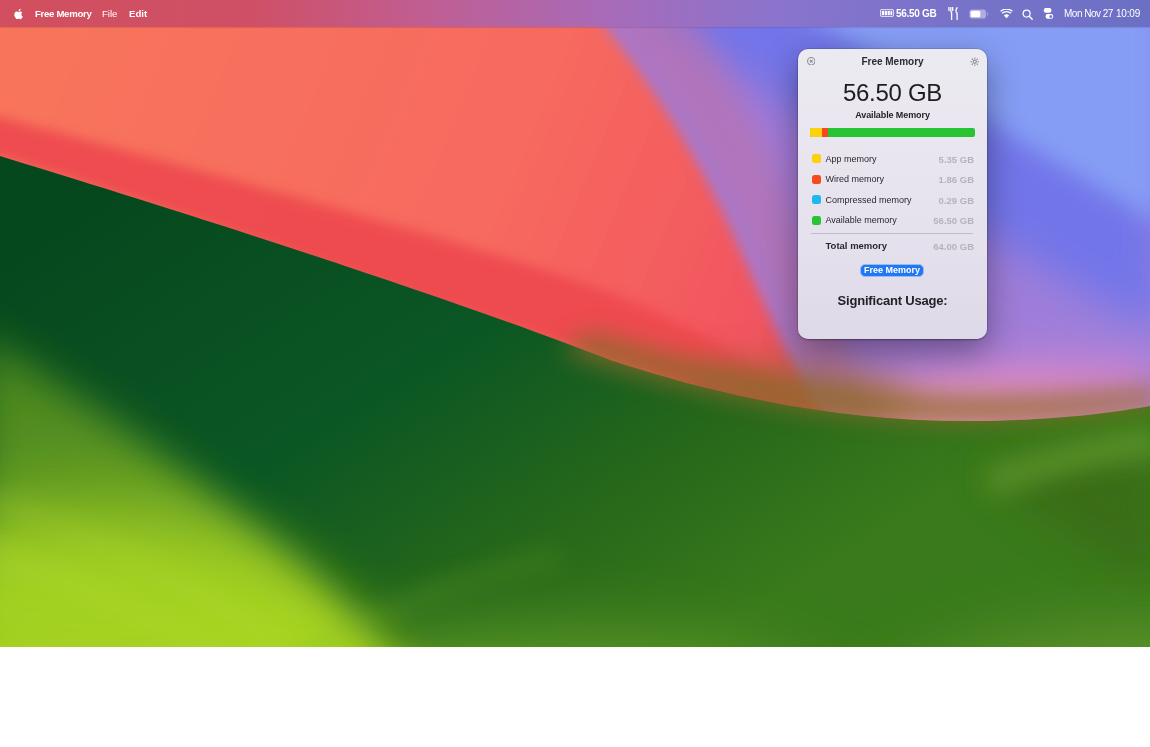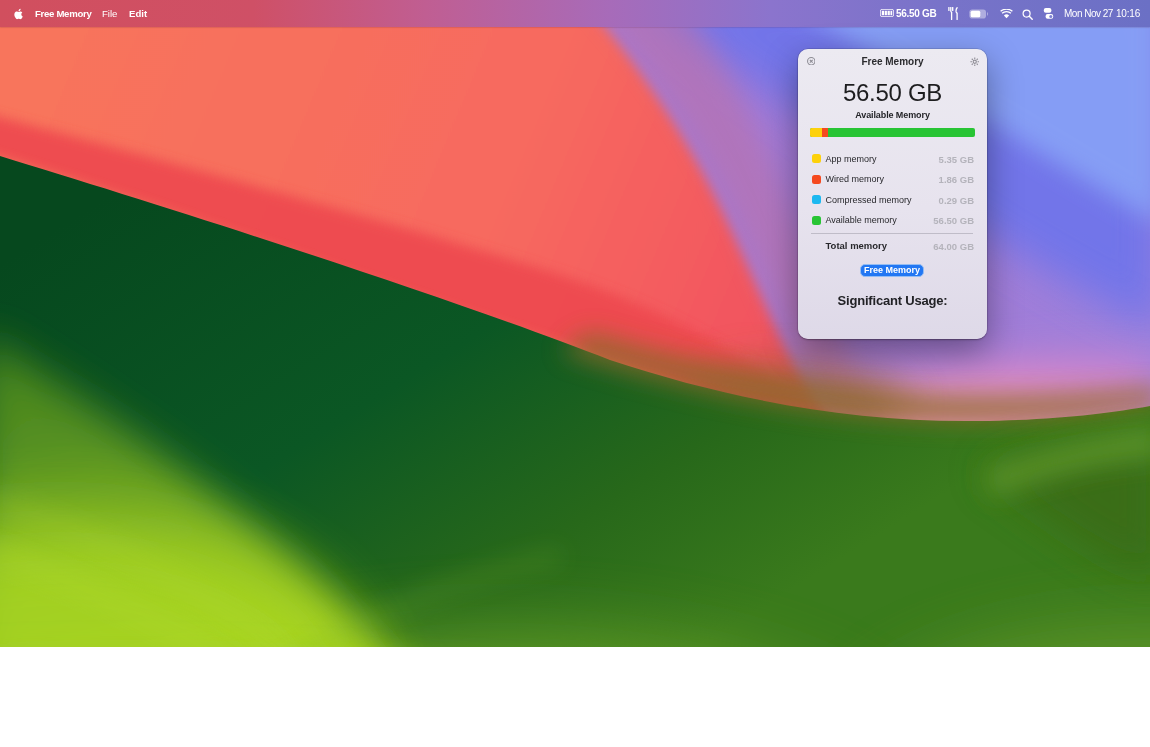"10:16" span { text: 10:16 -> 10:09 }
